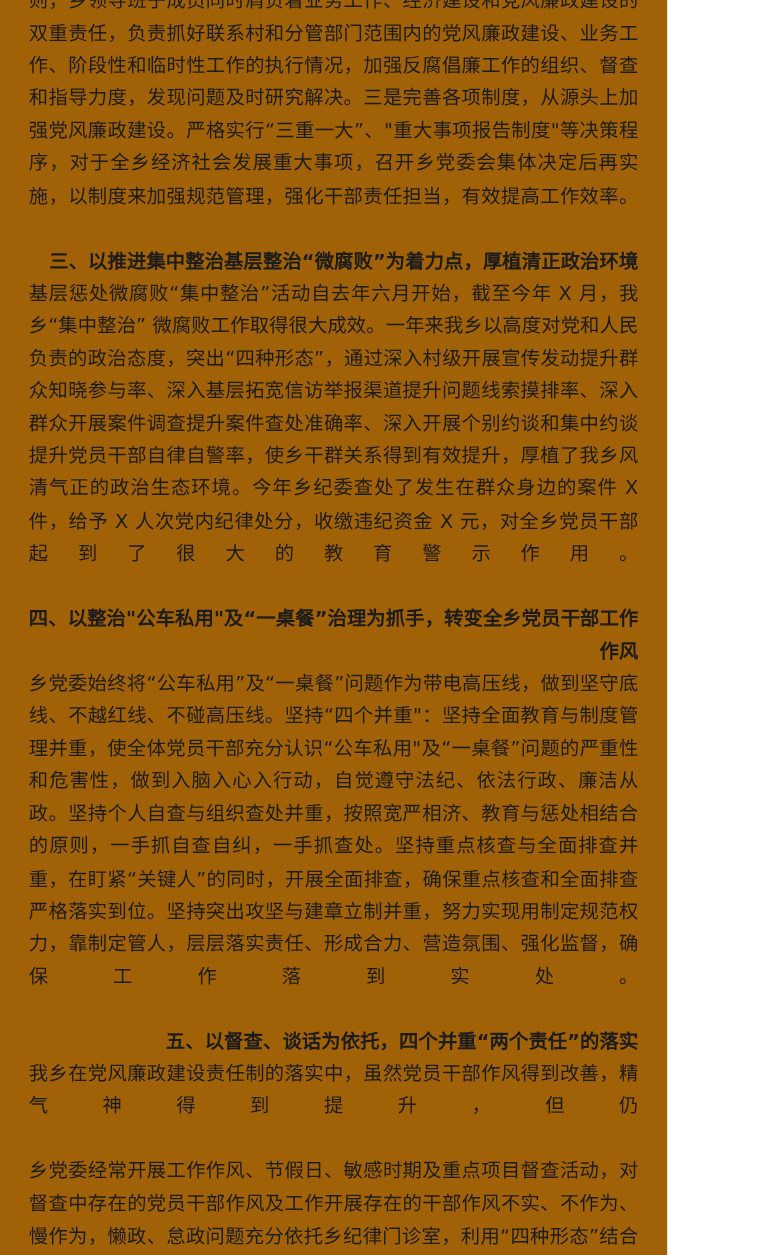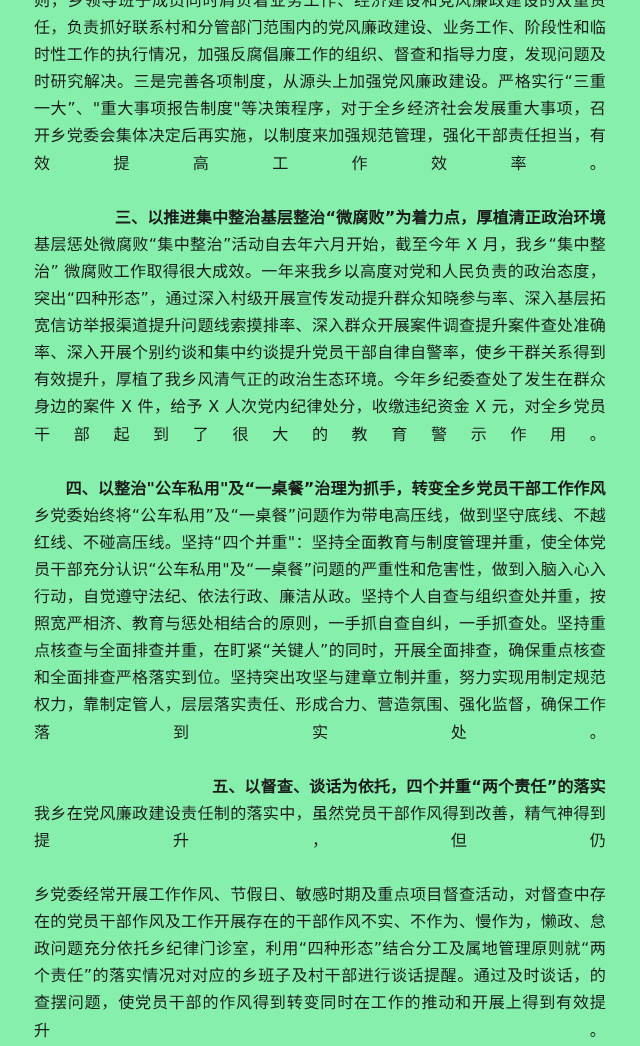"则，乡领导班子成员同时肩负着业务工作、经济建设和党风廉政建设的双重责任，负责抓好" #page { background: #86efac -> #a16207; padding: 0 34px -> 0 24px; width: 640px -> 556px }
